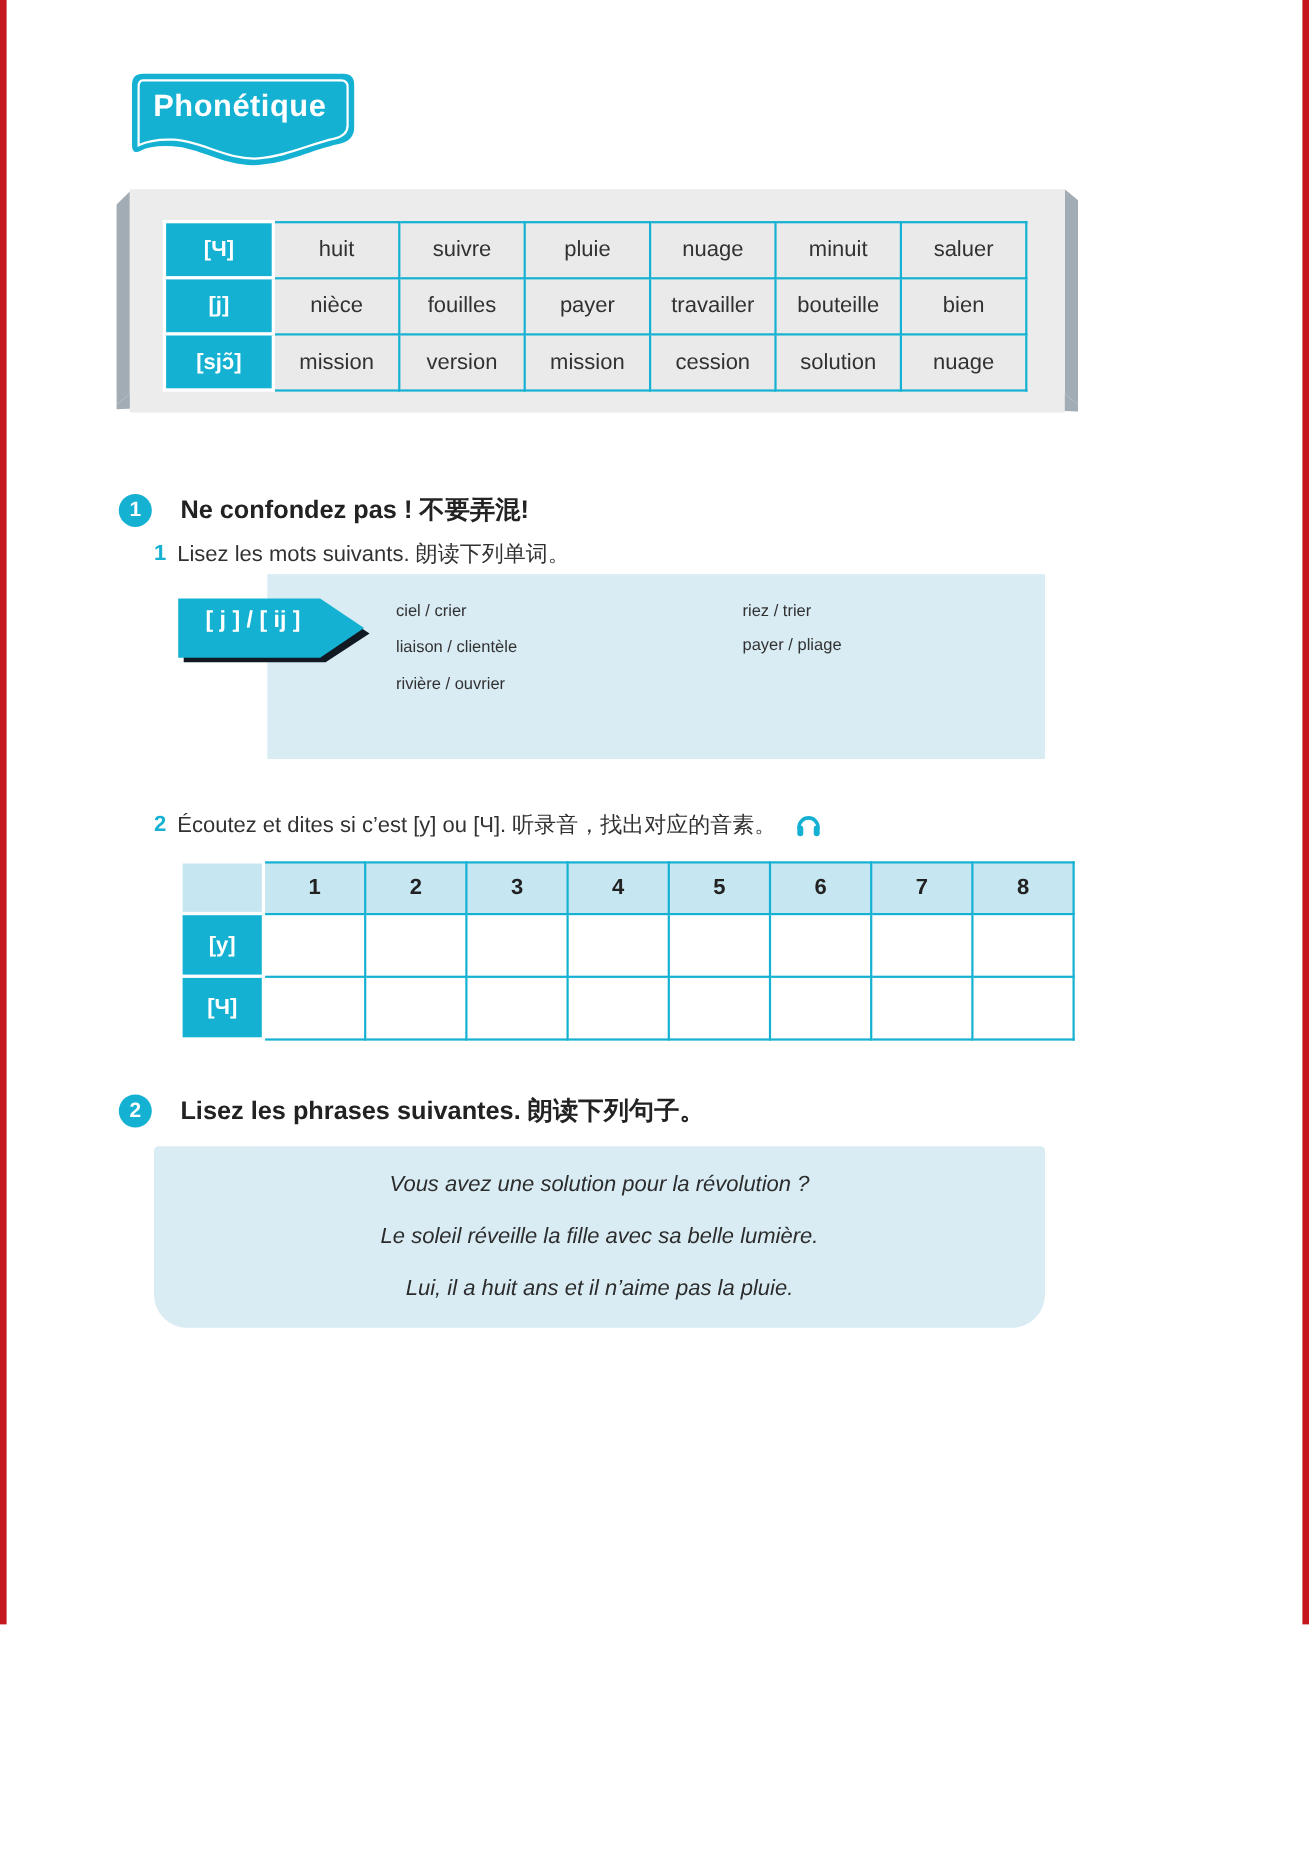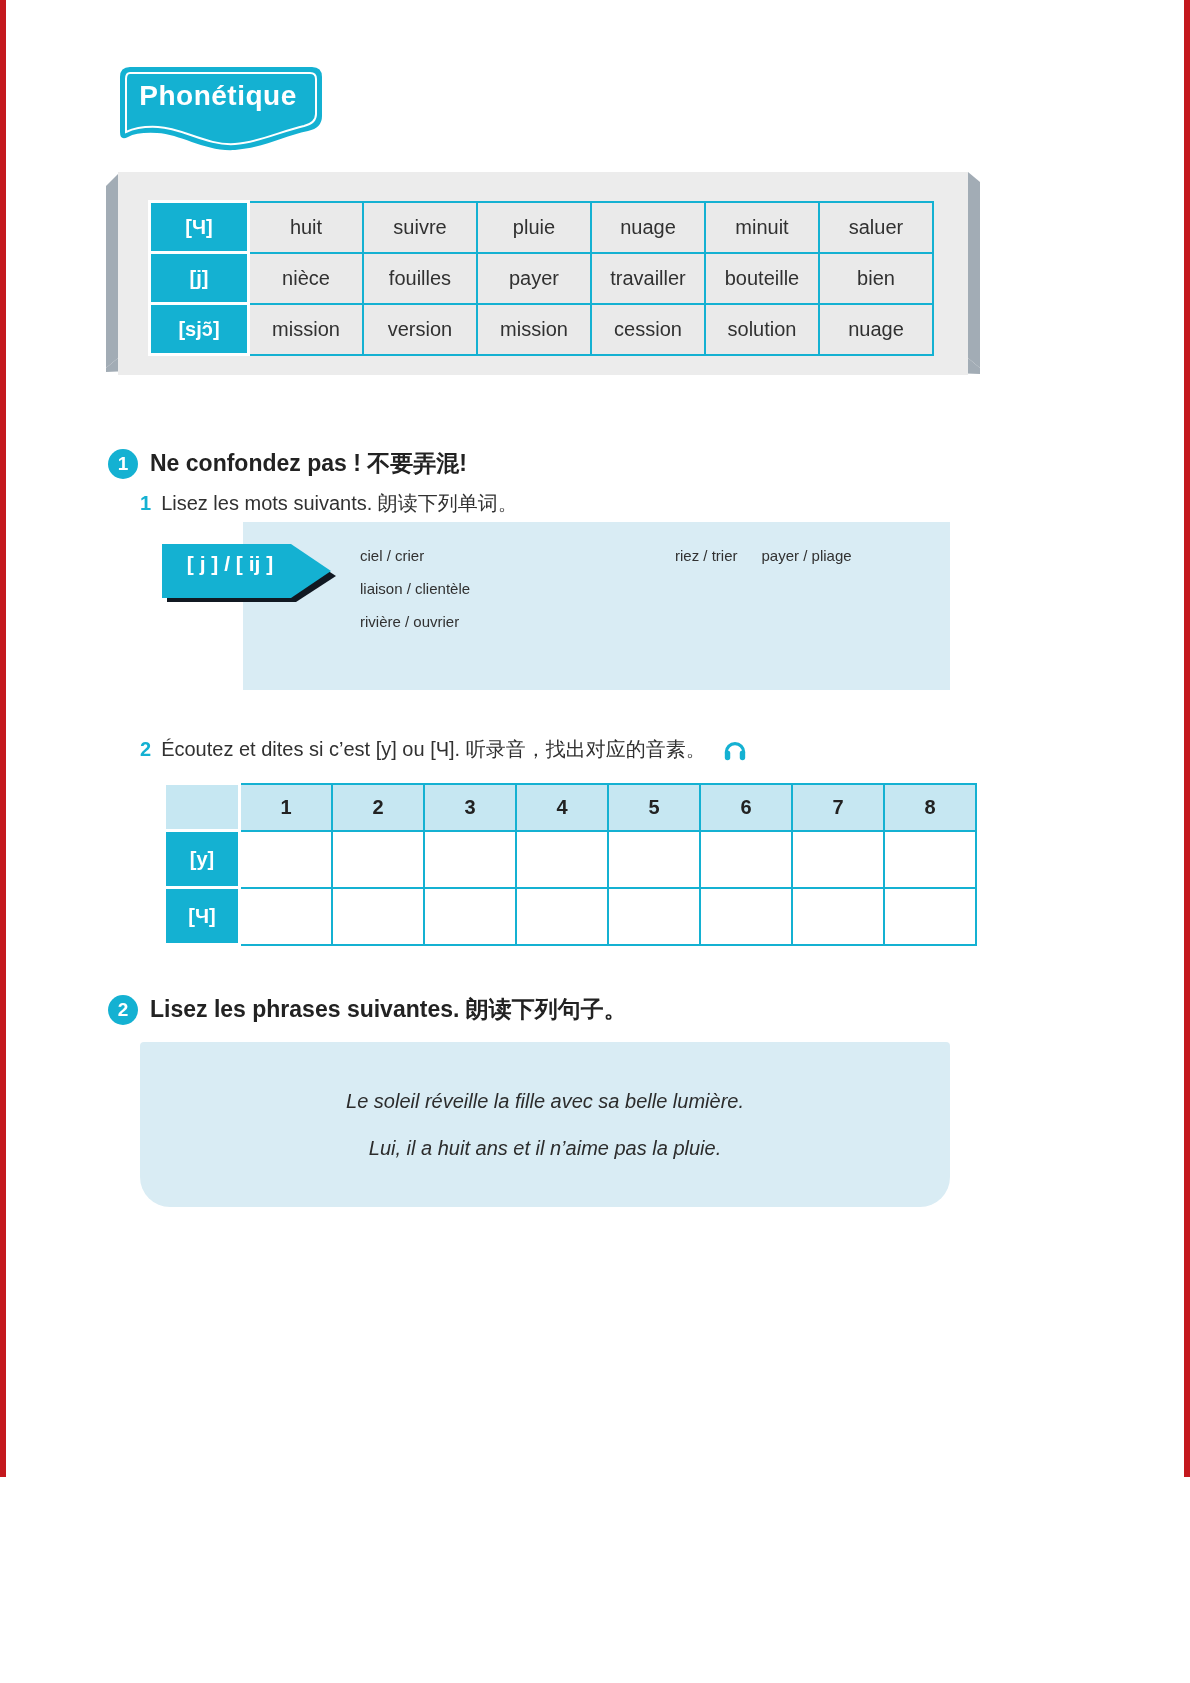"Ne confondez pas ! 不要弄混!" .sec-title { margin-left: none -> 14px }
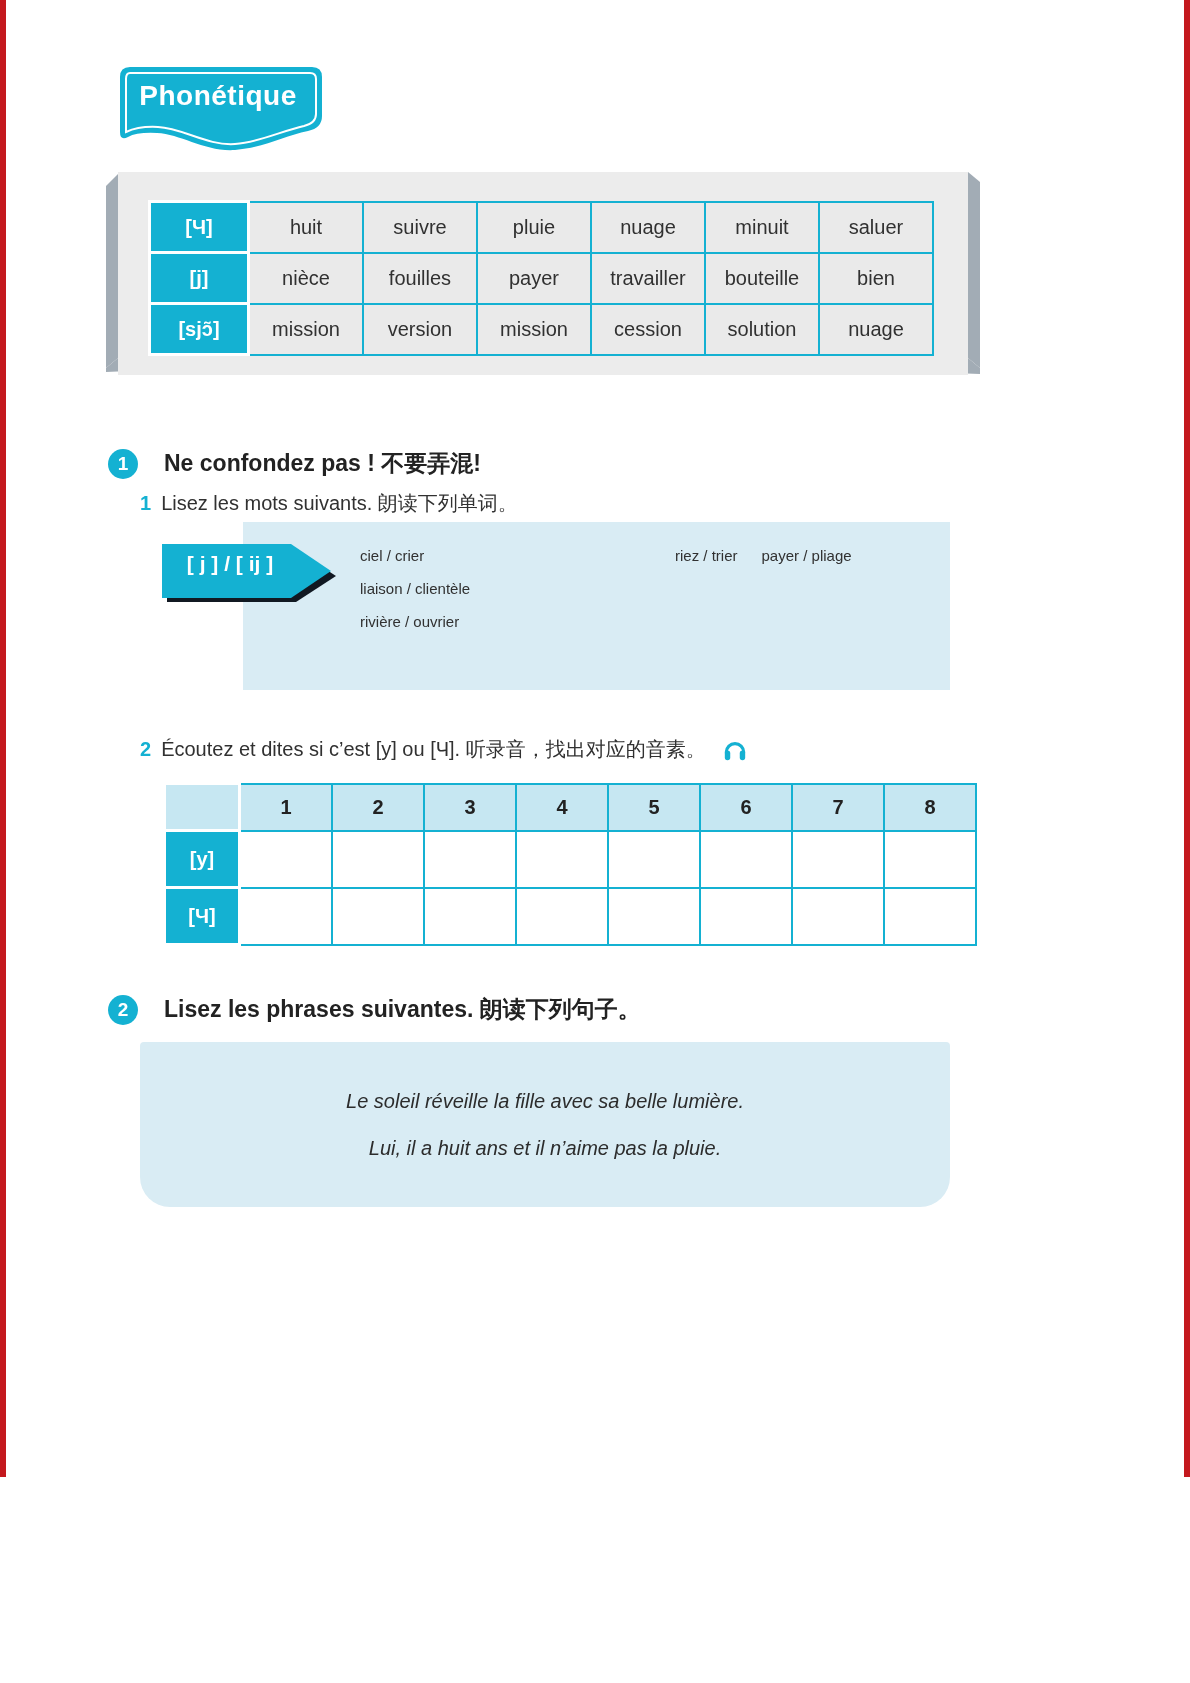"riez / trier" .pairs-r { flex-direction: row -> column; gap: 24px -> 10px }
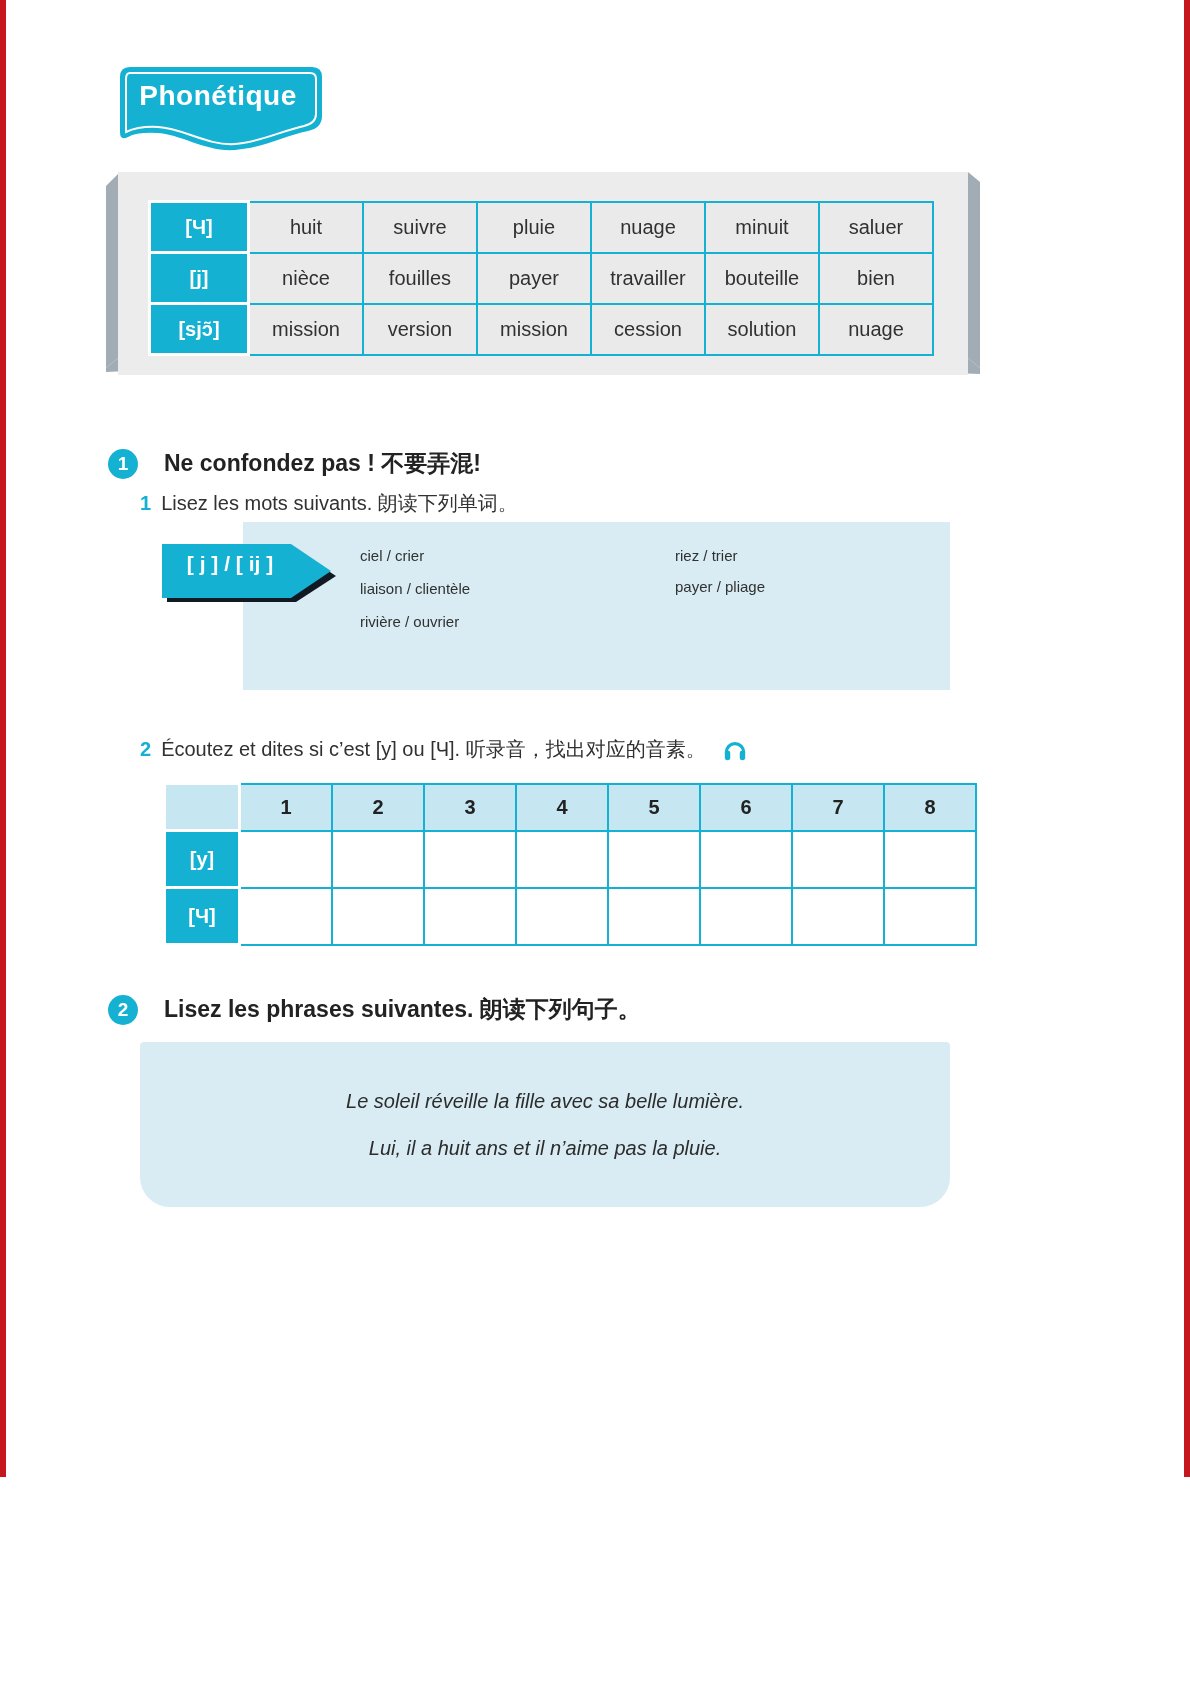"Vous avez une solution pour" div.sentence { html: none -> <div>Vous avez une solution pour la révolution ?</div> }
